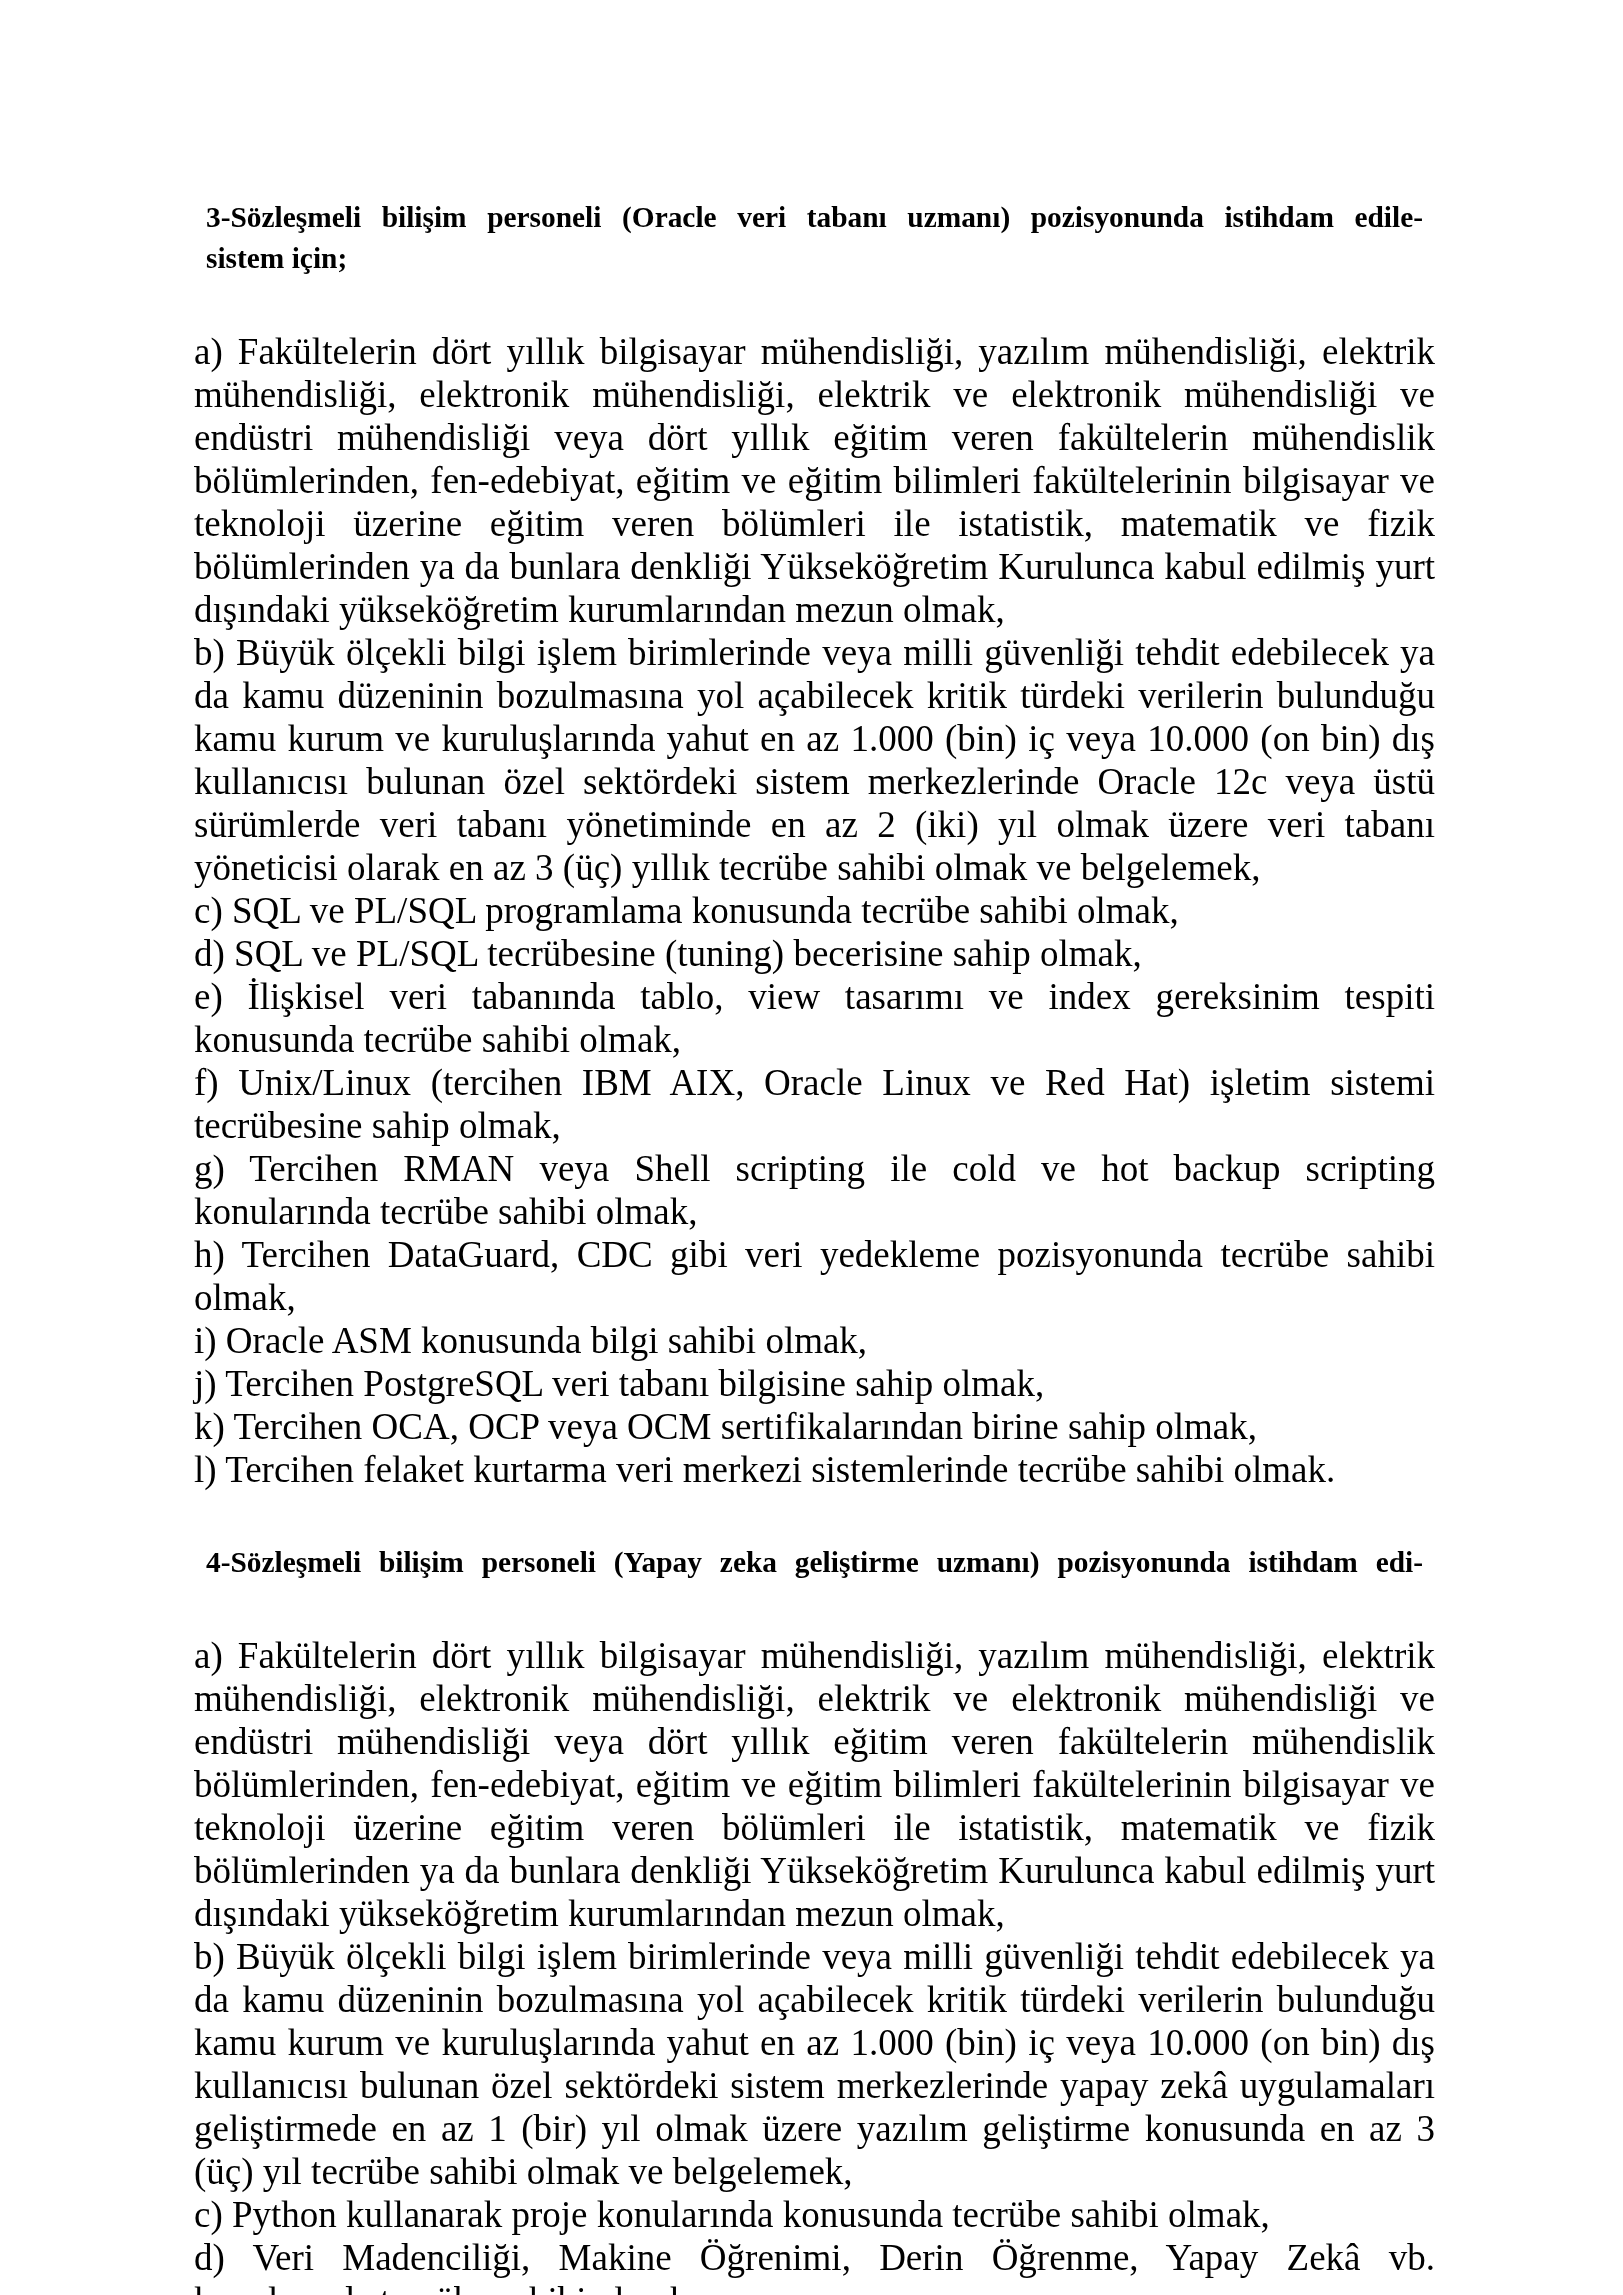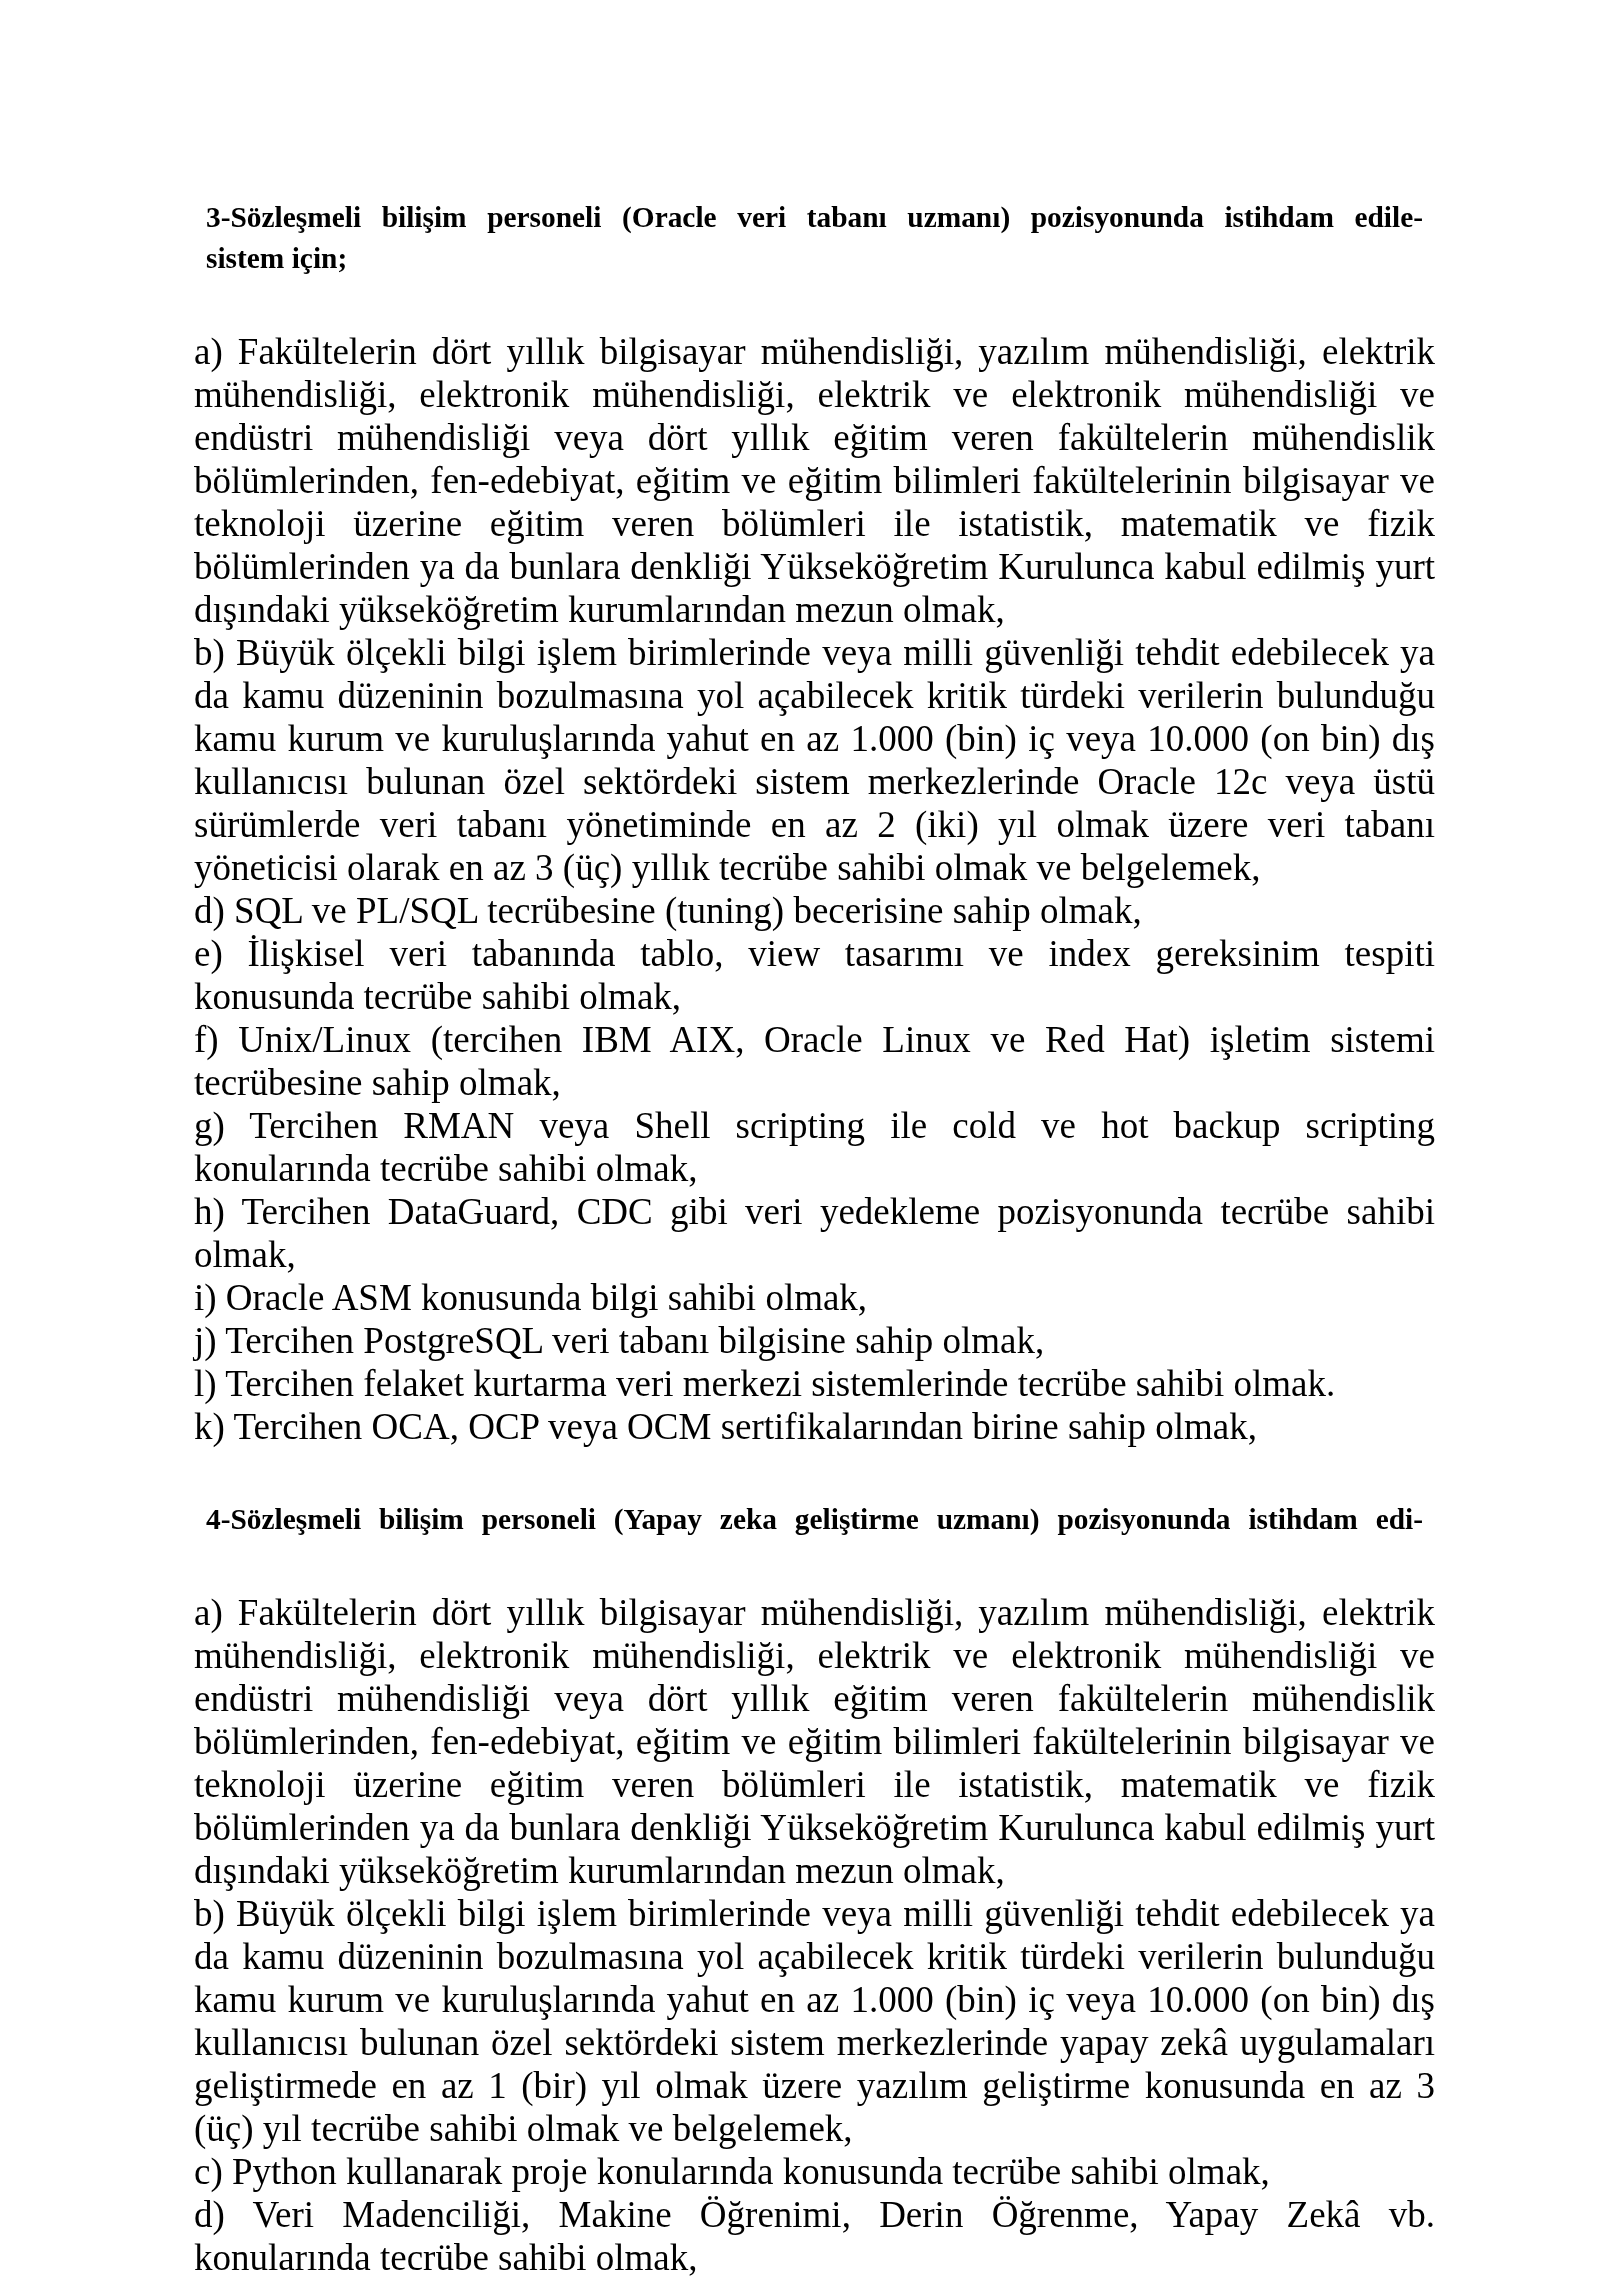"c) SQL ve PL/SQL programlama" p.item { html: none -> <p>c) SQL ve PL/SQL programlama konusunda tecrübe sahibi olmak,</p> }
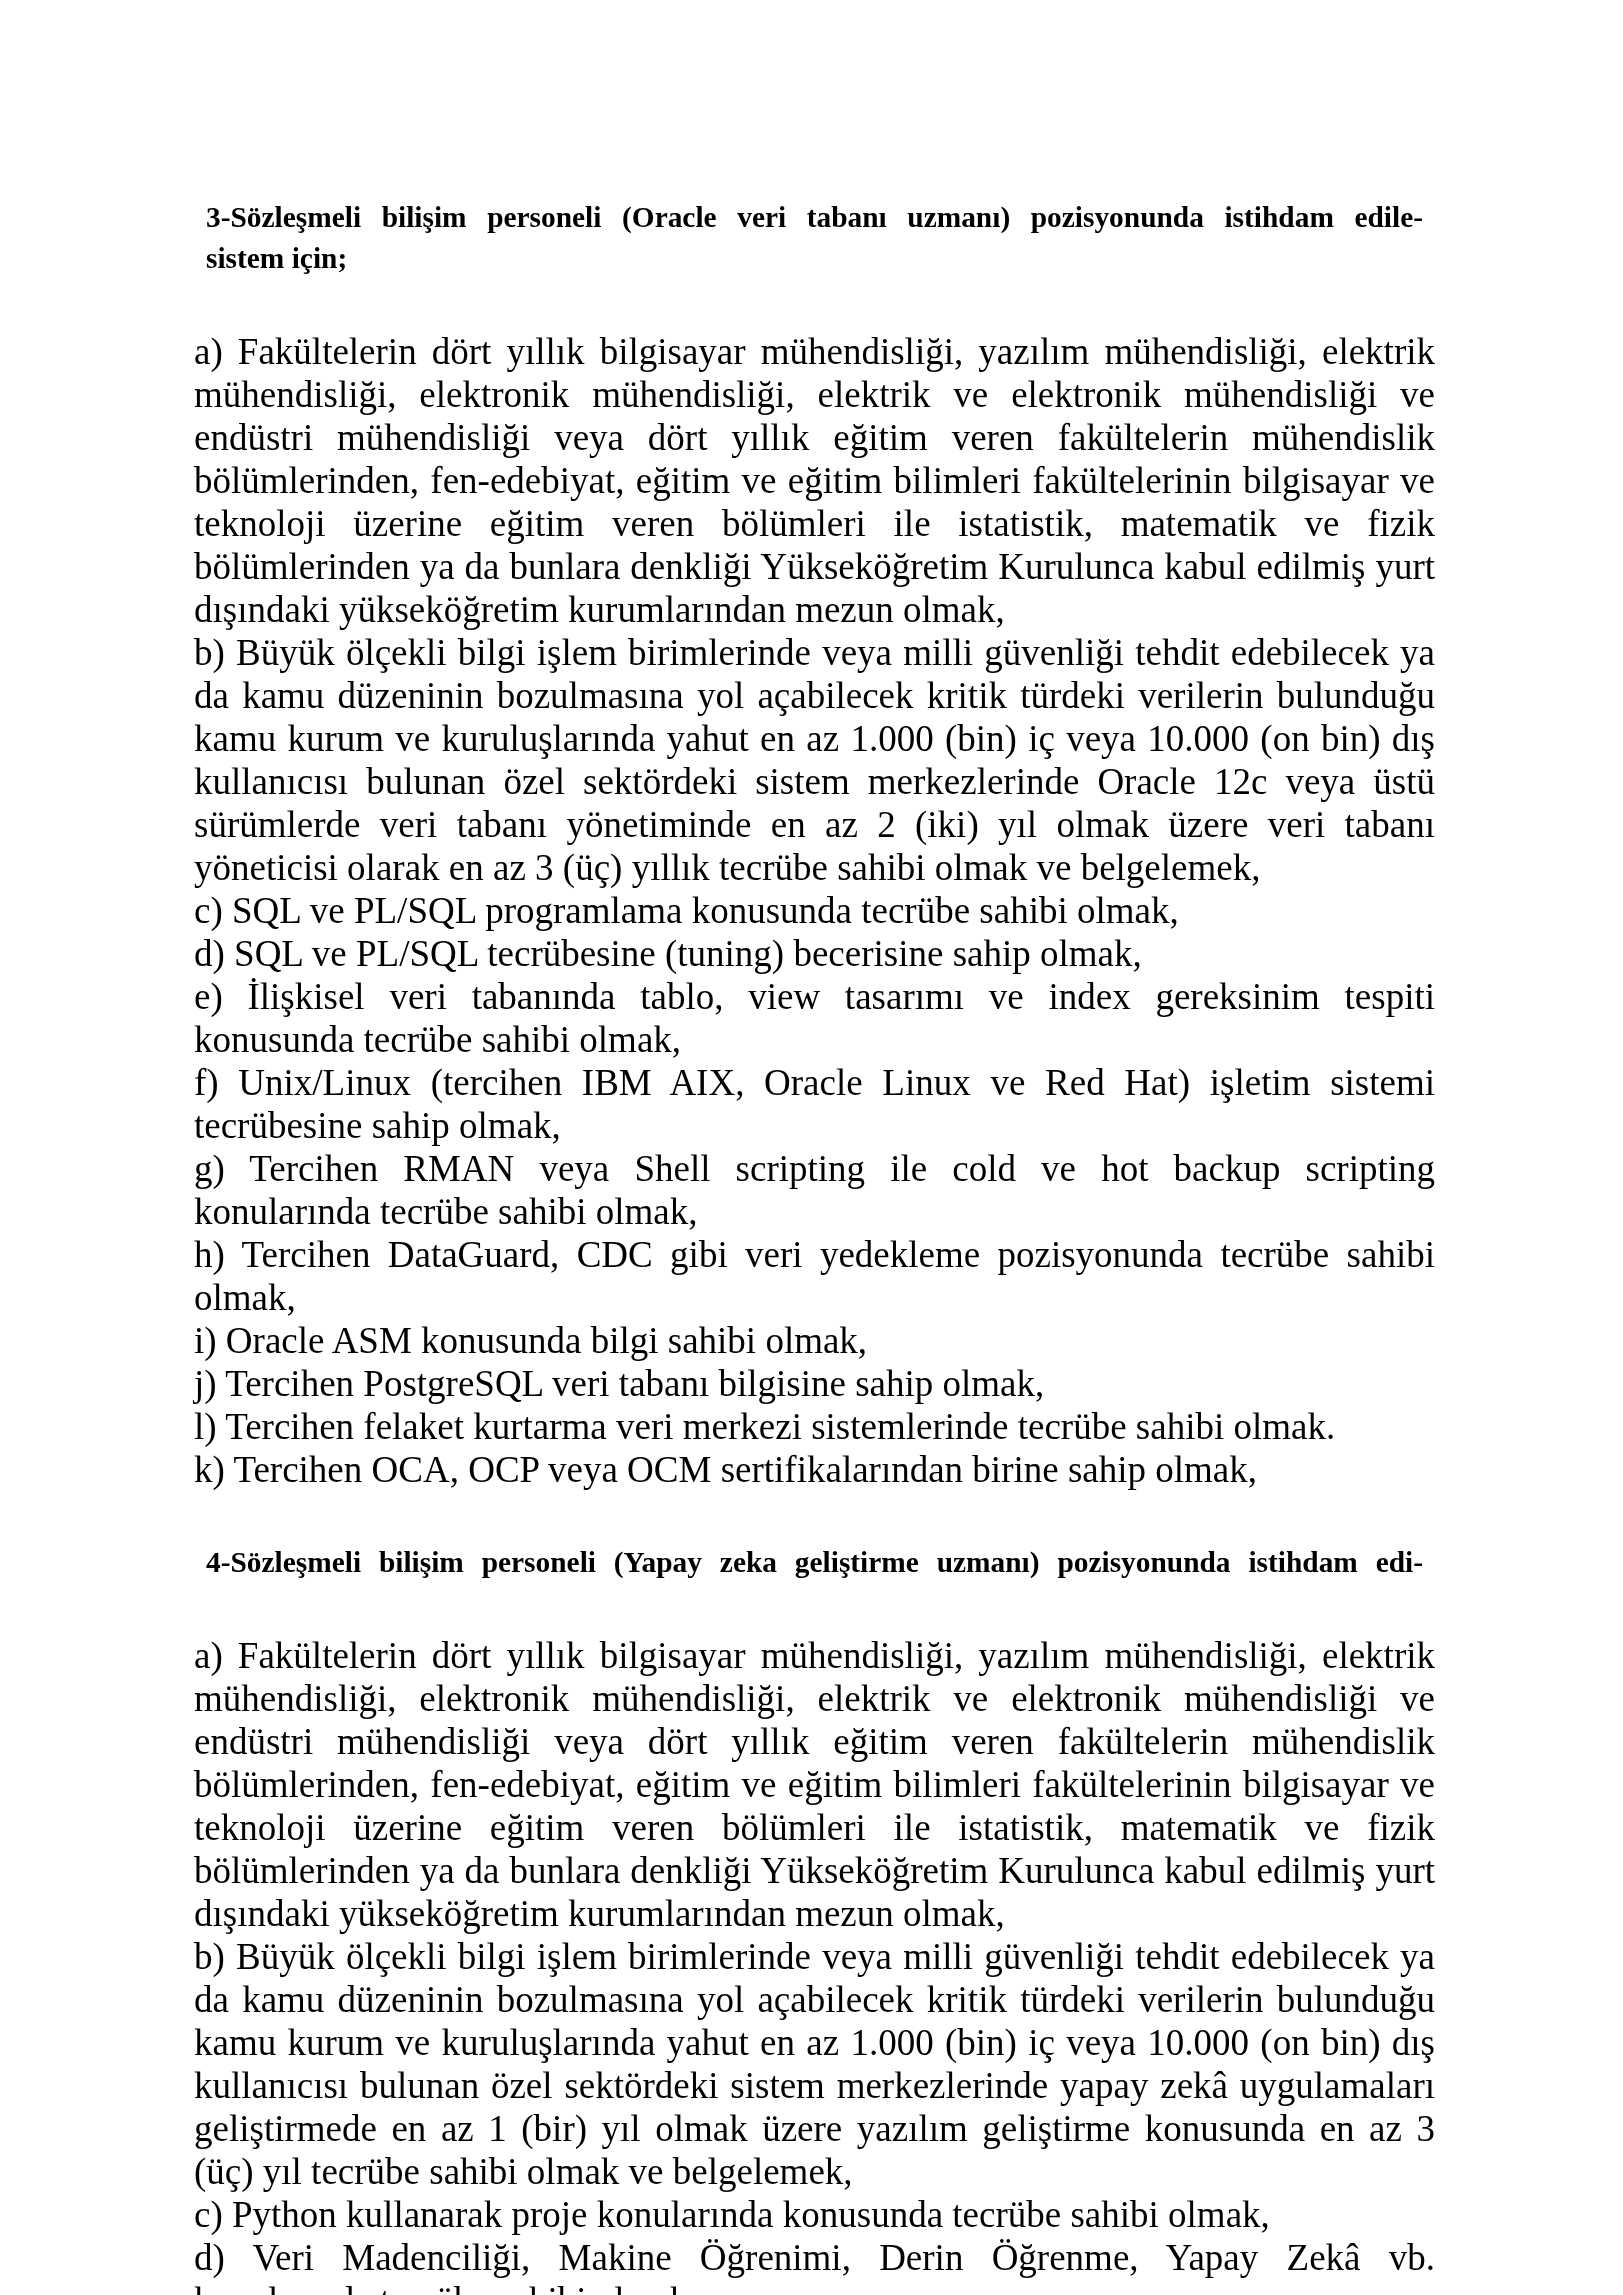"l) Tercihen felaket kurtarma veri" p.item { order: before "k) Tercihen OCA, OCP veya" -> after "k) Tercihen OCA, OCP veya" }
